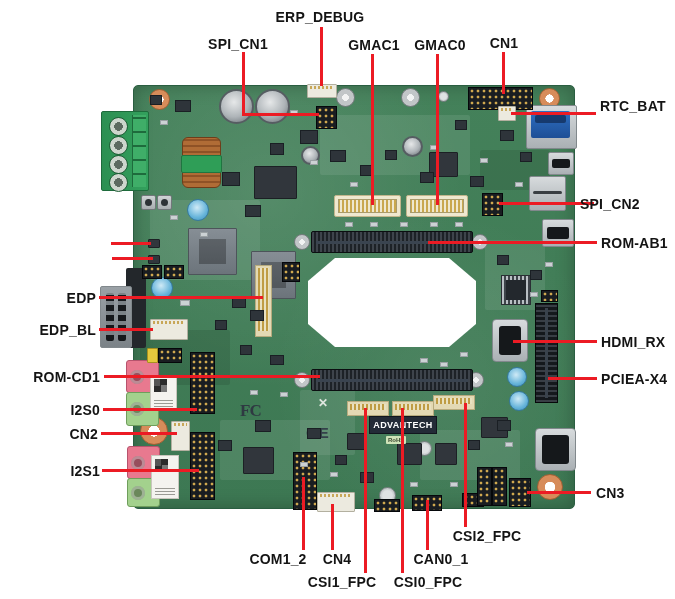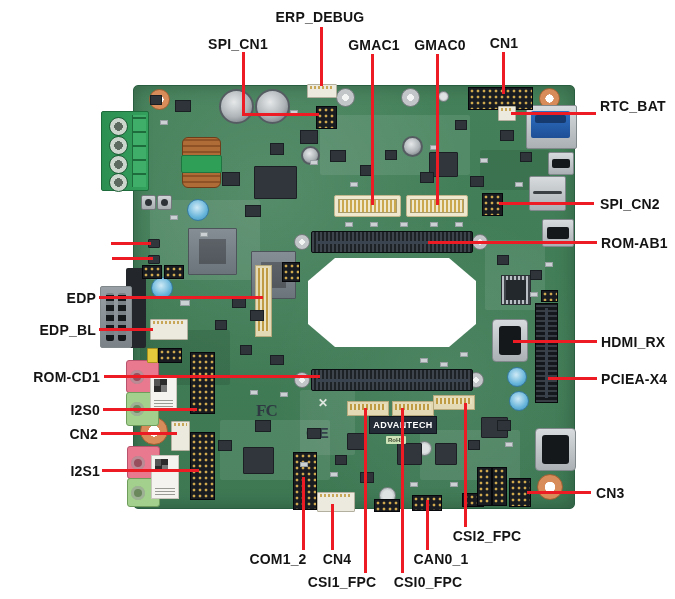"SPI_CN2" div.callout { left: 600px -> 580px }
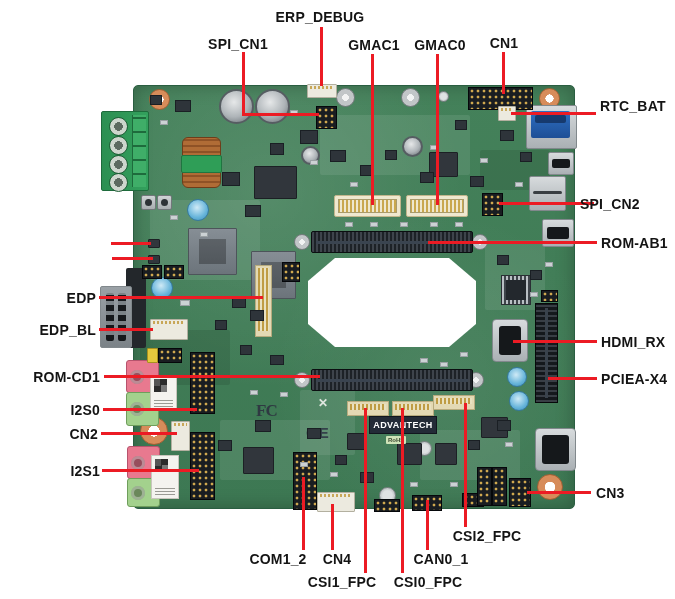"FC" .fcc { left: 256px -> 240px }
